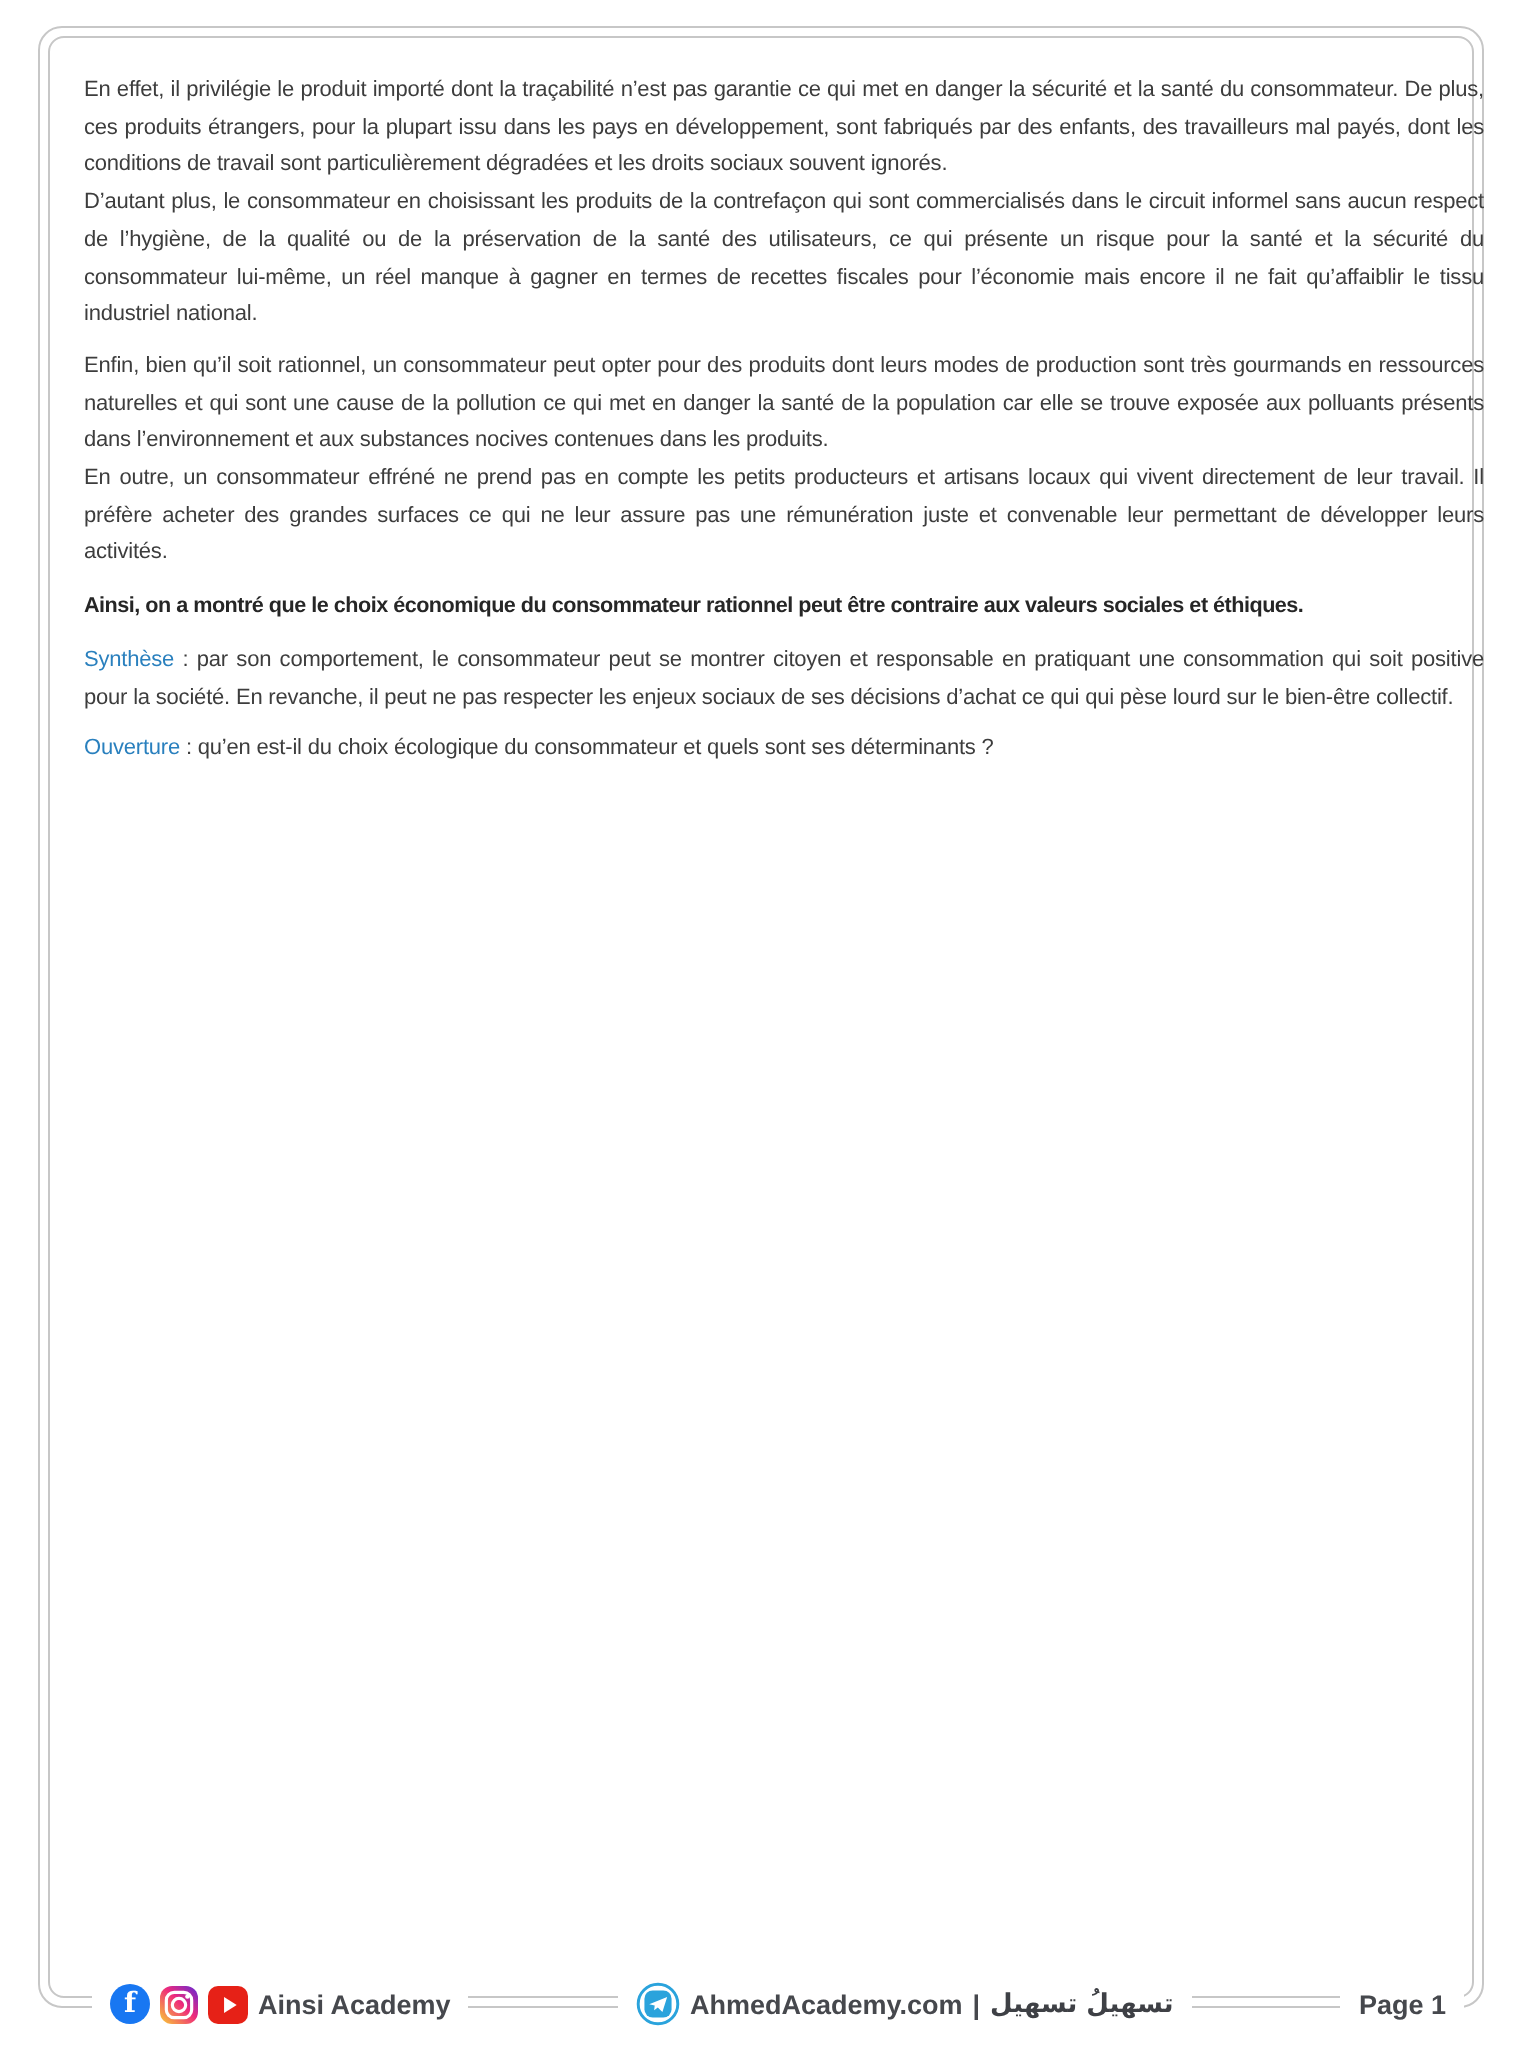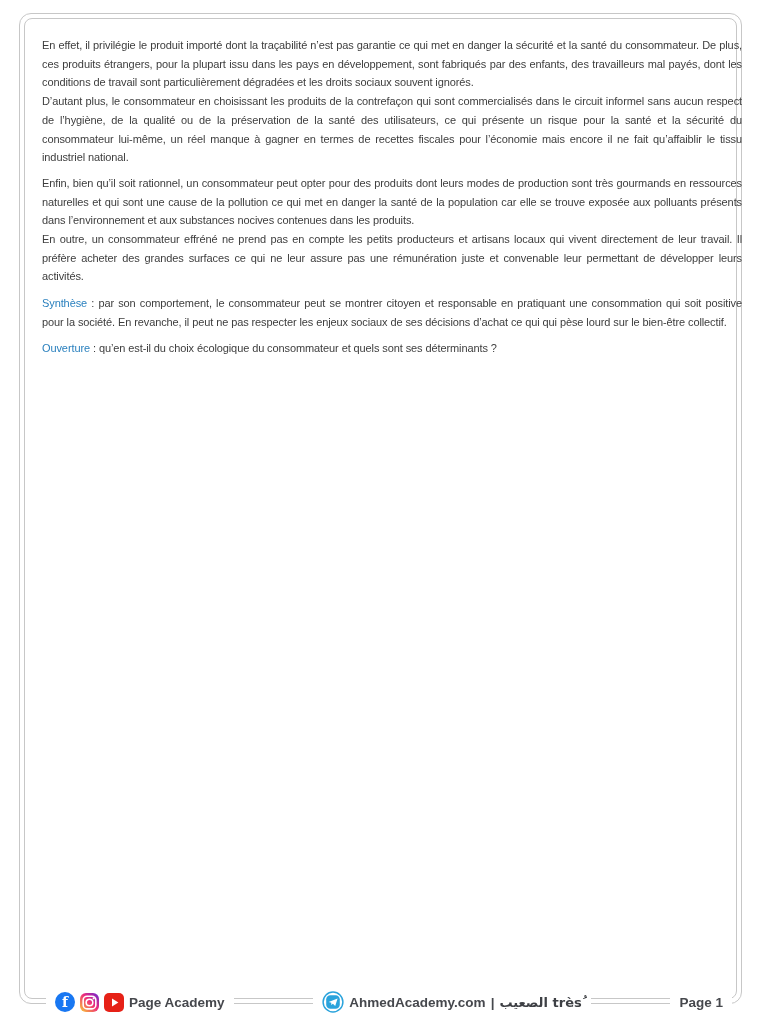"Ainsi, on a montré que" p.emphasis { html: none -> <p>Ainsi, on a montré que le choix économique du consommateur rationnel peut être contraire aux valeurs sociales et éthiques.</p> }
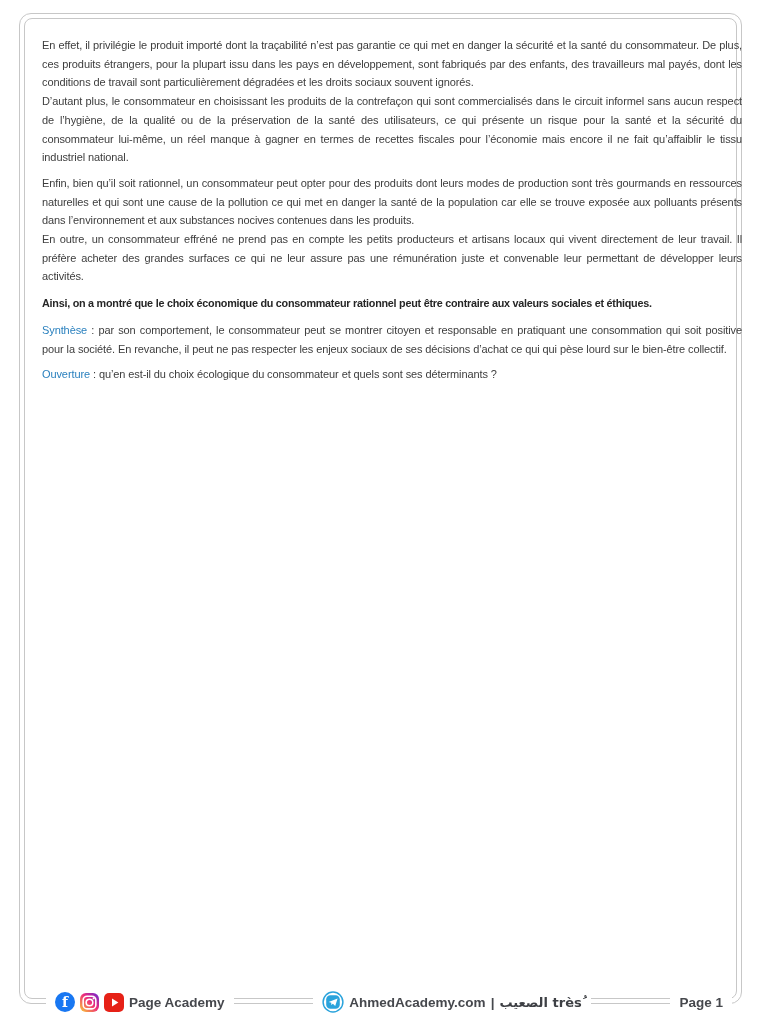"Page Academy" span.footer-text { text: Page -> Ainsi }
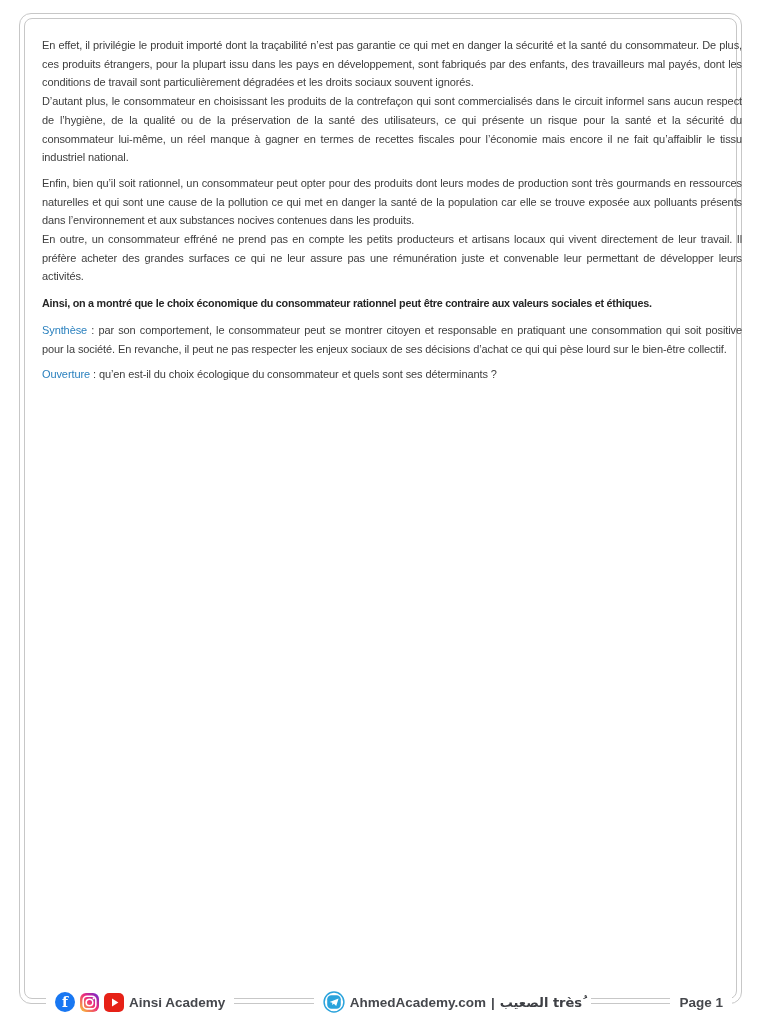"trèsُ الصعيب" span.arabic { text: trèsُ الصعيب -> تسهيلُ تسهيل }
